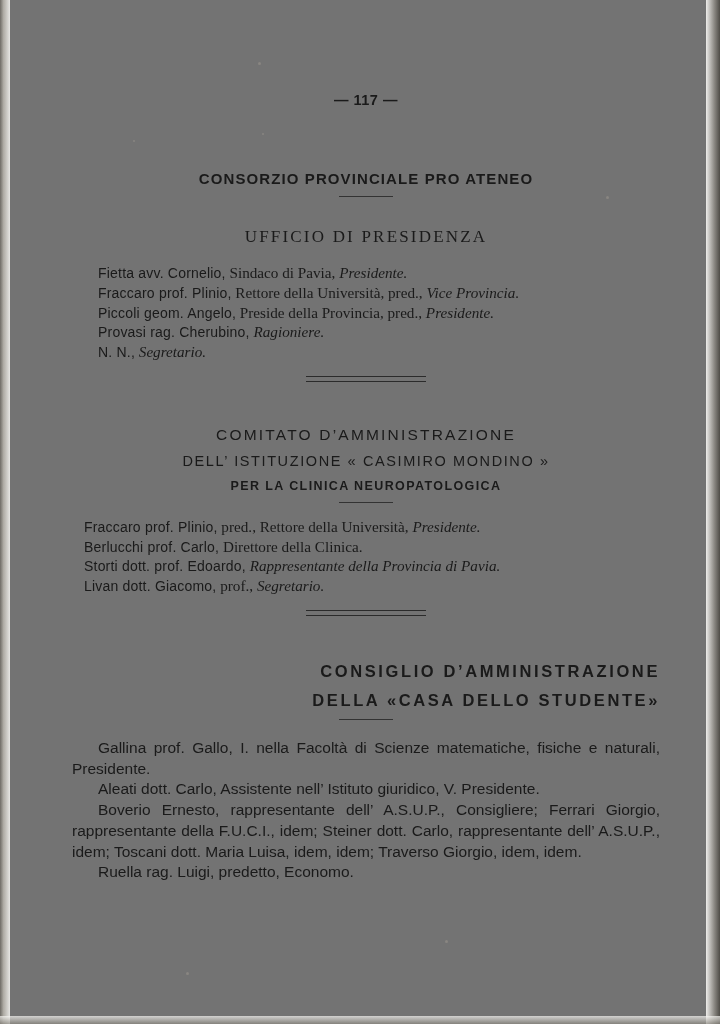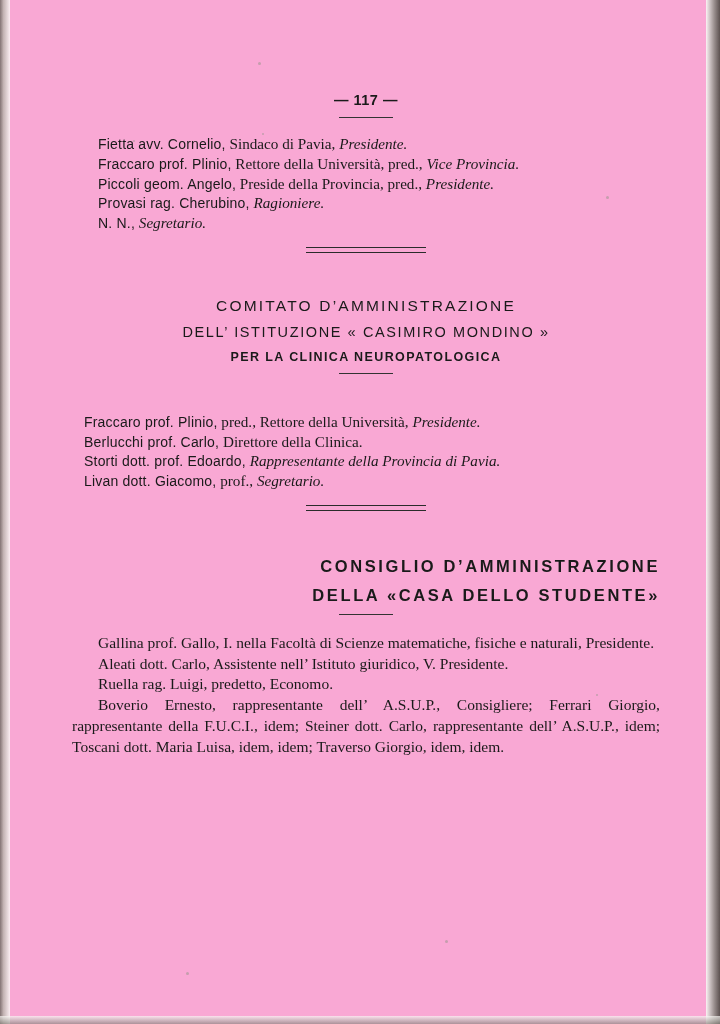"— 117 —" .page { background: #f9a8d4 -> #737373 }
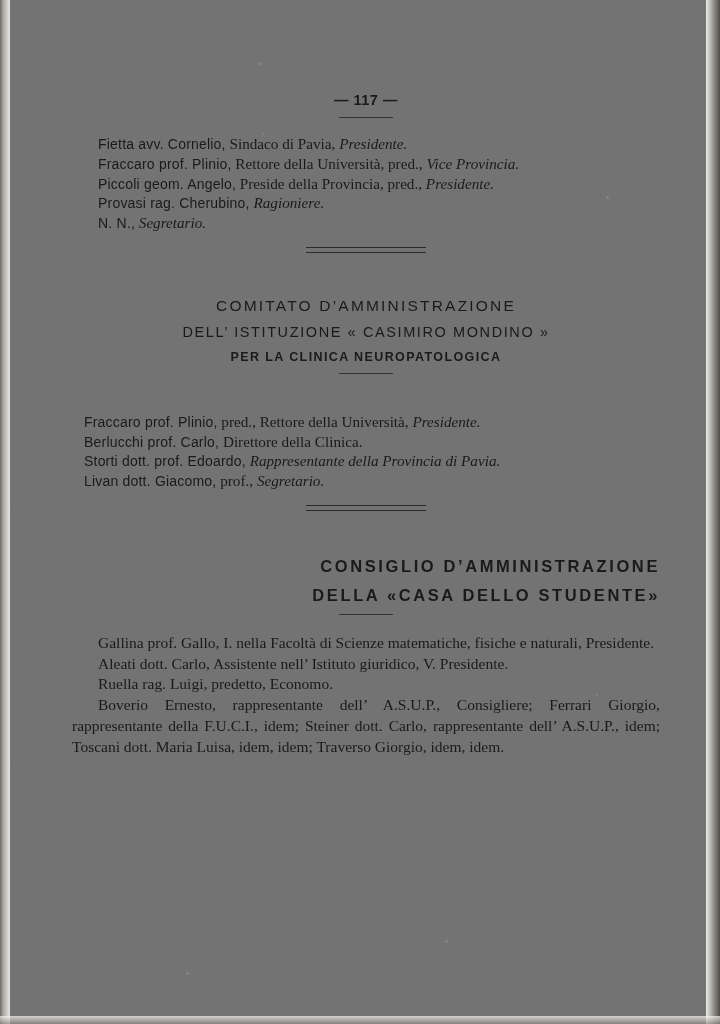"CONSORZIO PROVINCIALE PRO ATENEO" div.sec-title { html: none -> <div>CONSORZIO PROVINCIALE PRO ATENEO</div> }
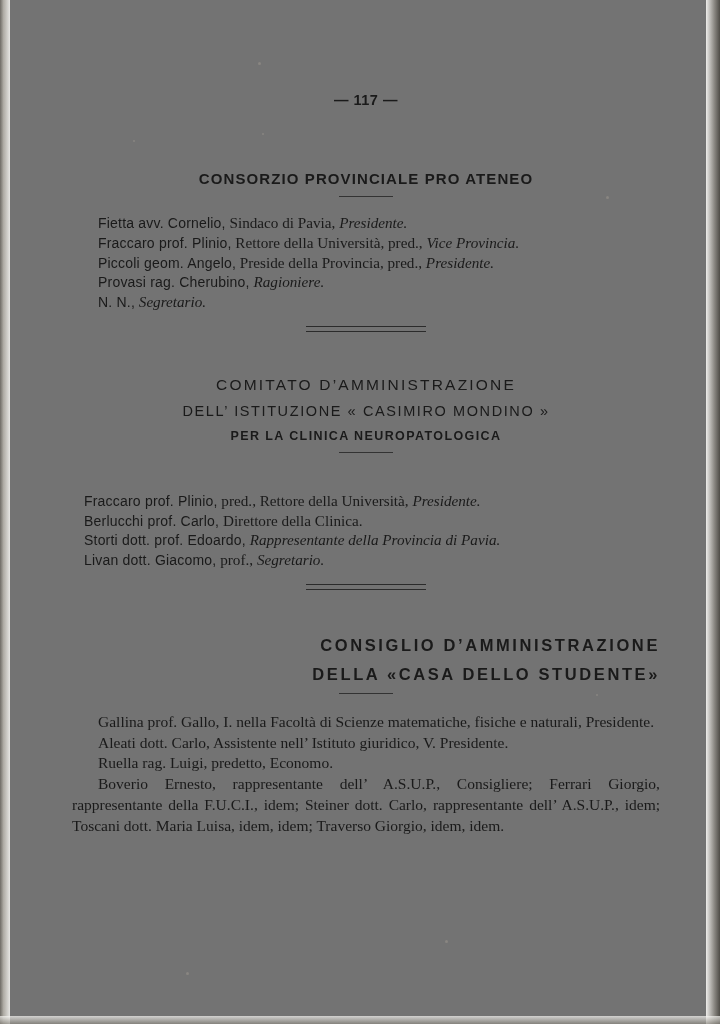"UFFICIO DI PRESIDENZA" div.sub-title { html: none -> <div>UFFICIO DI PRESIDENZA</div> }
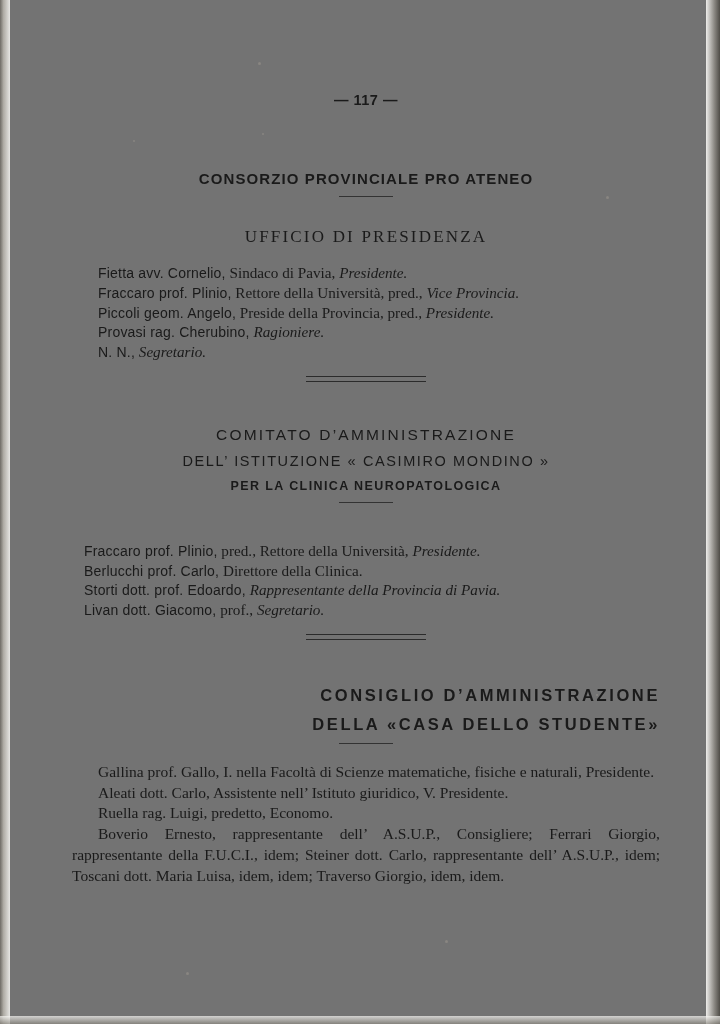"Fraccaro prof. Plinio, pred., Rettore" div.block { margin-top: 38px -> 14px }
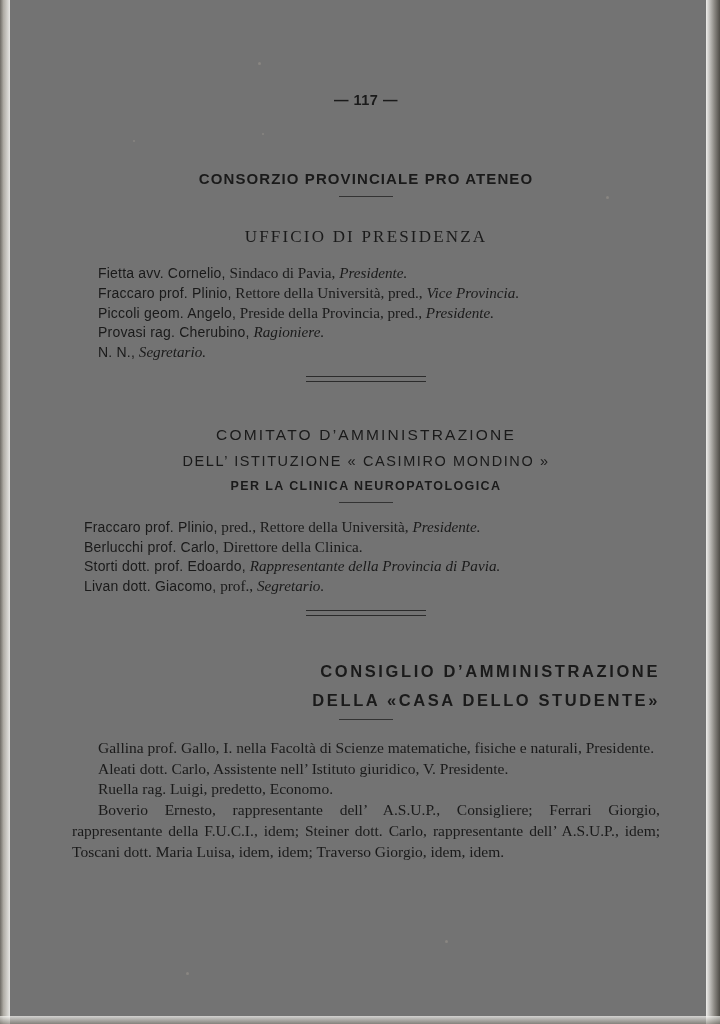"Gallina prof. Gallo, I. nella" .body-serif { font-family: Liberation Serif, serif -> Liberation Sans, sans-serif }
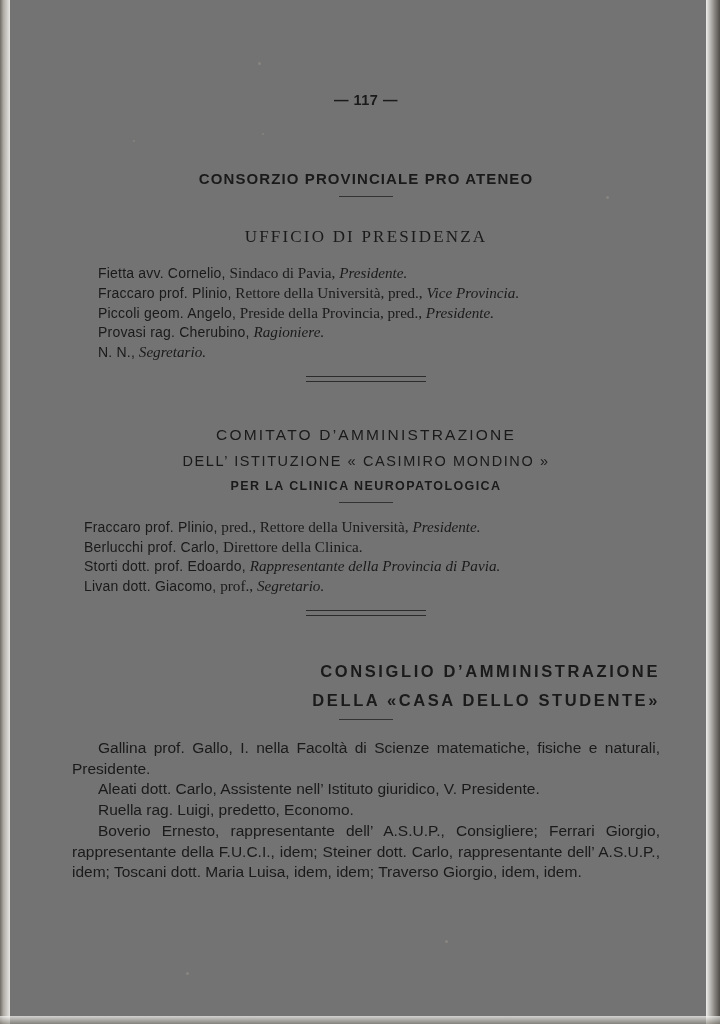"Ruella rag. Luigi, predetto, Economo." p { order: before "Boverio Ernesto, rappresentante dell’" -> after "Boverio Ernesto, rappresentante dell’" }
